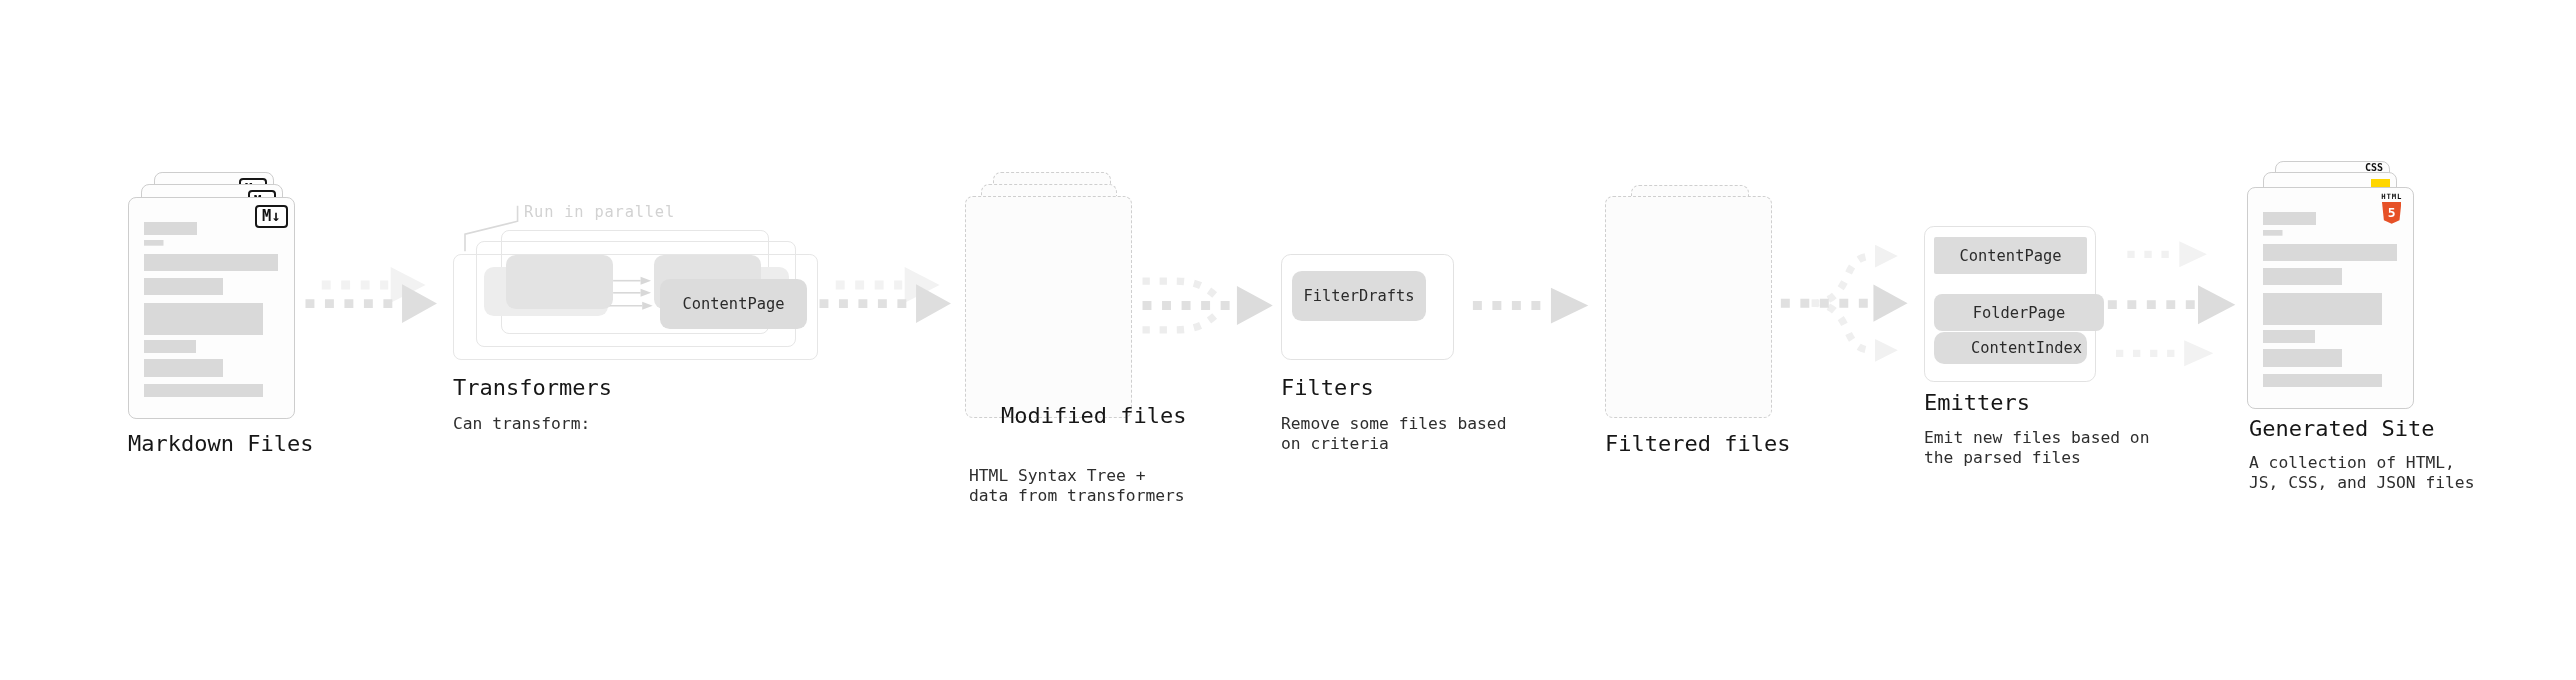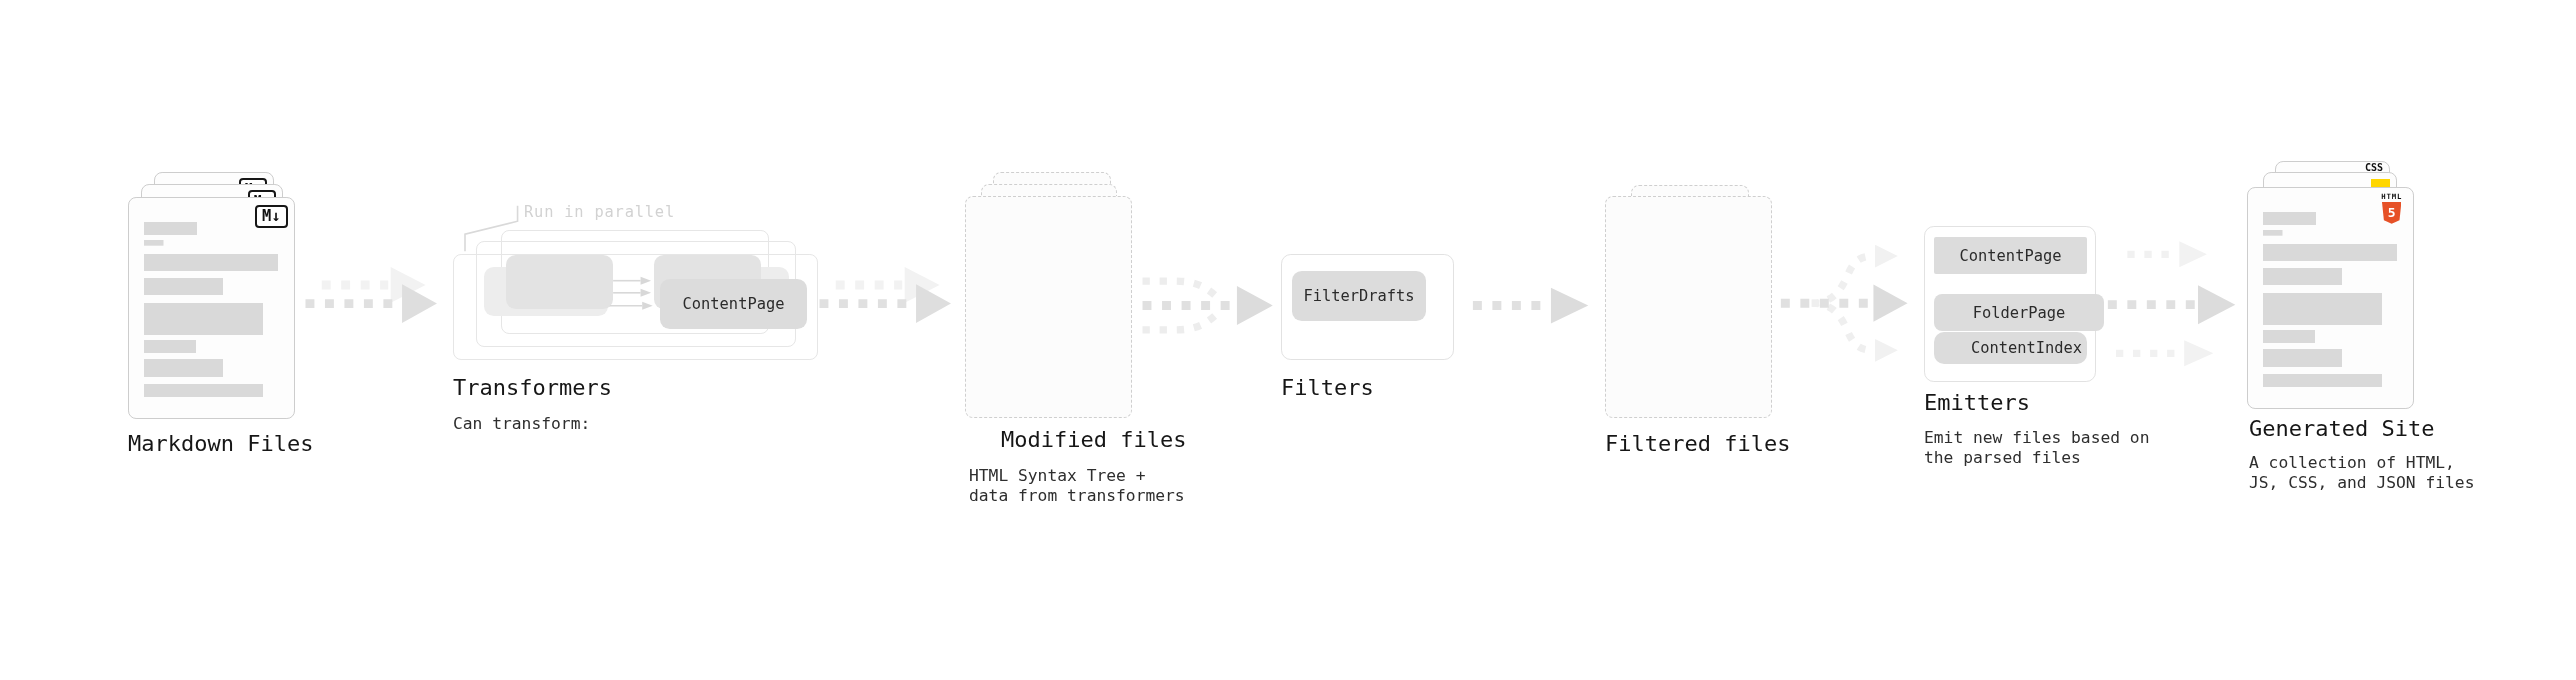"Modified files" div.title { top: 427px -> 403px }
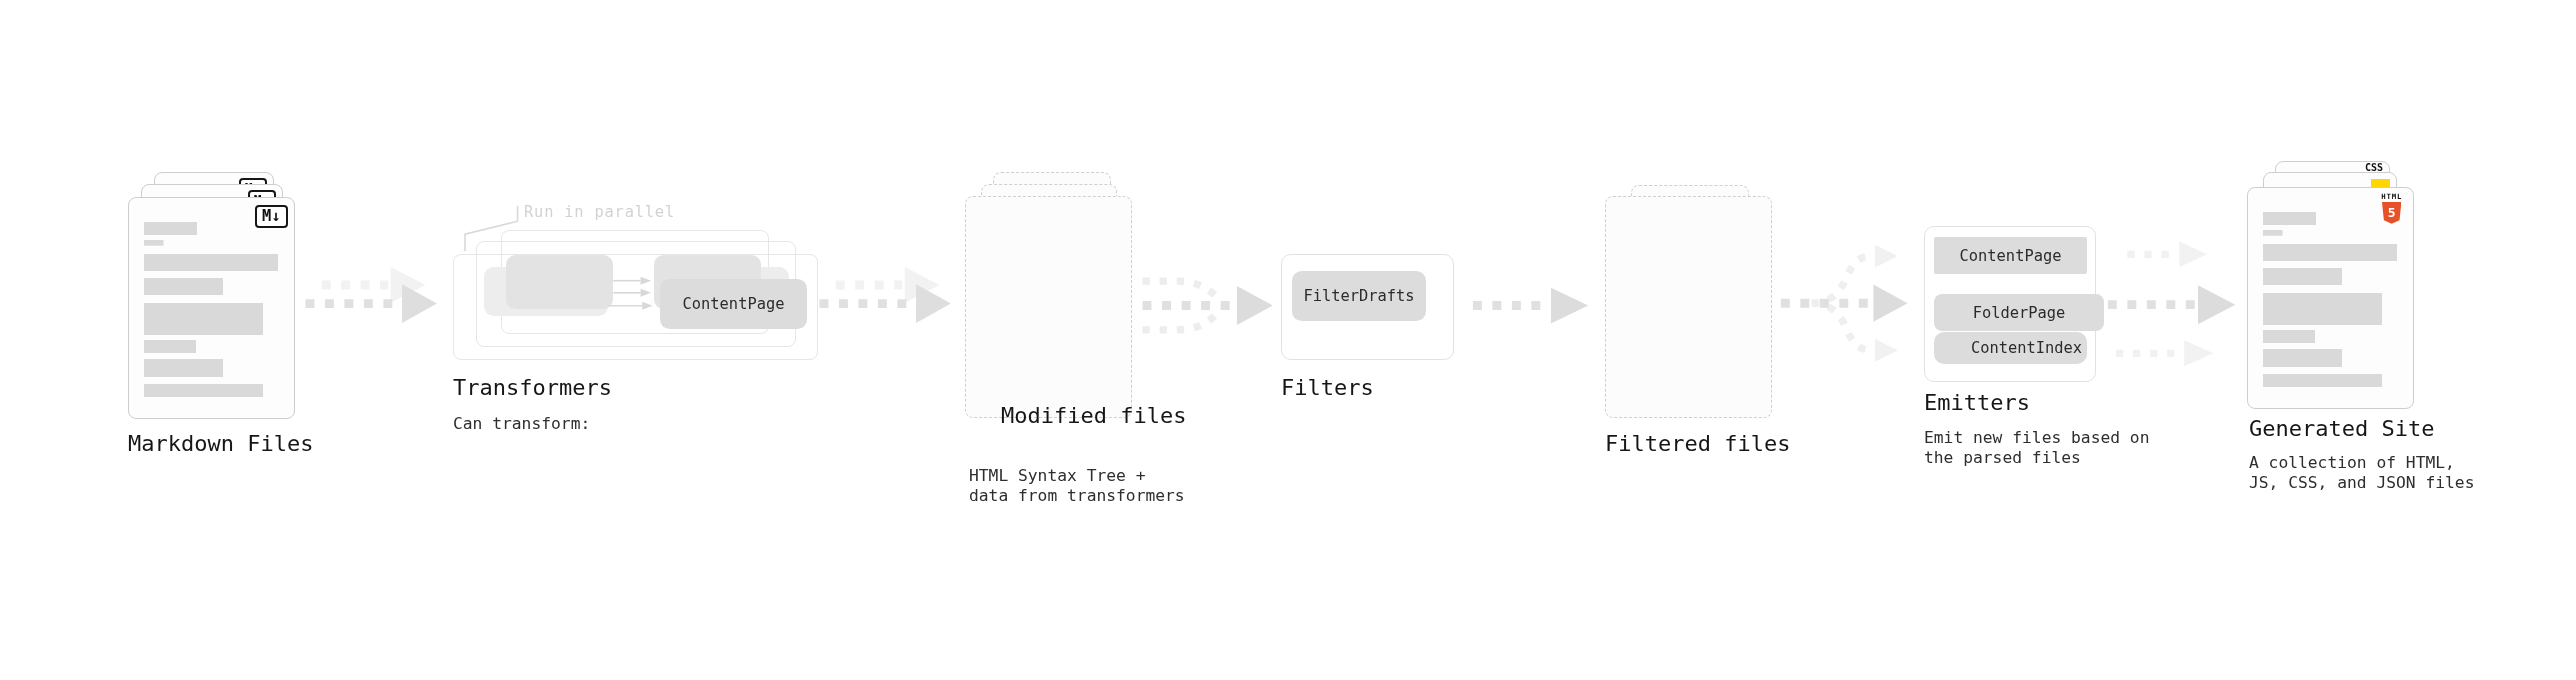"Remove some files based" div.desc { html: none -> <div><span>Remove some files based</span><br><span>on criteria</span></div> }
